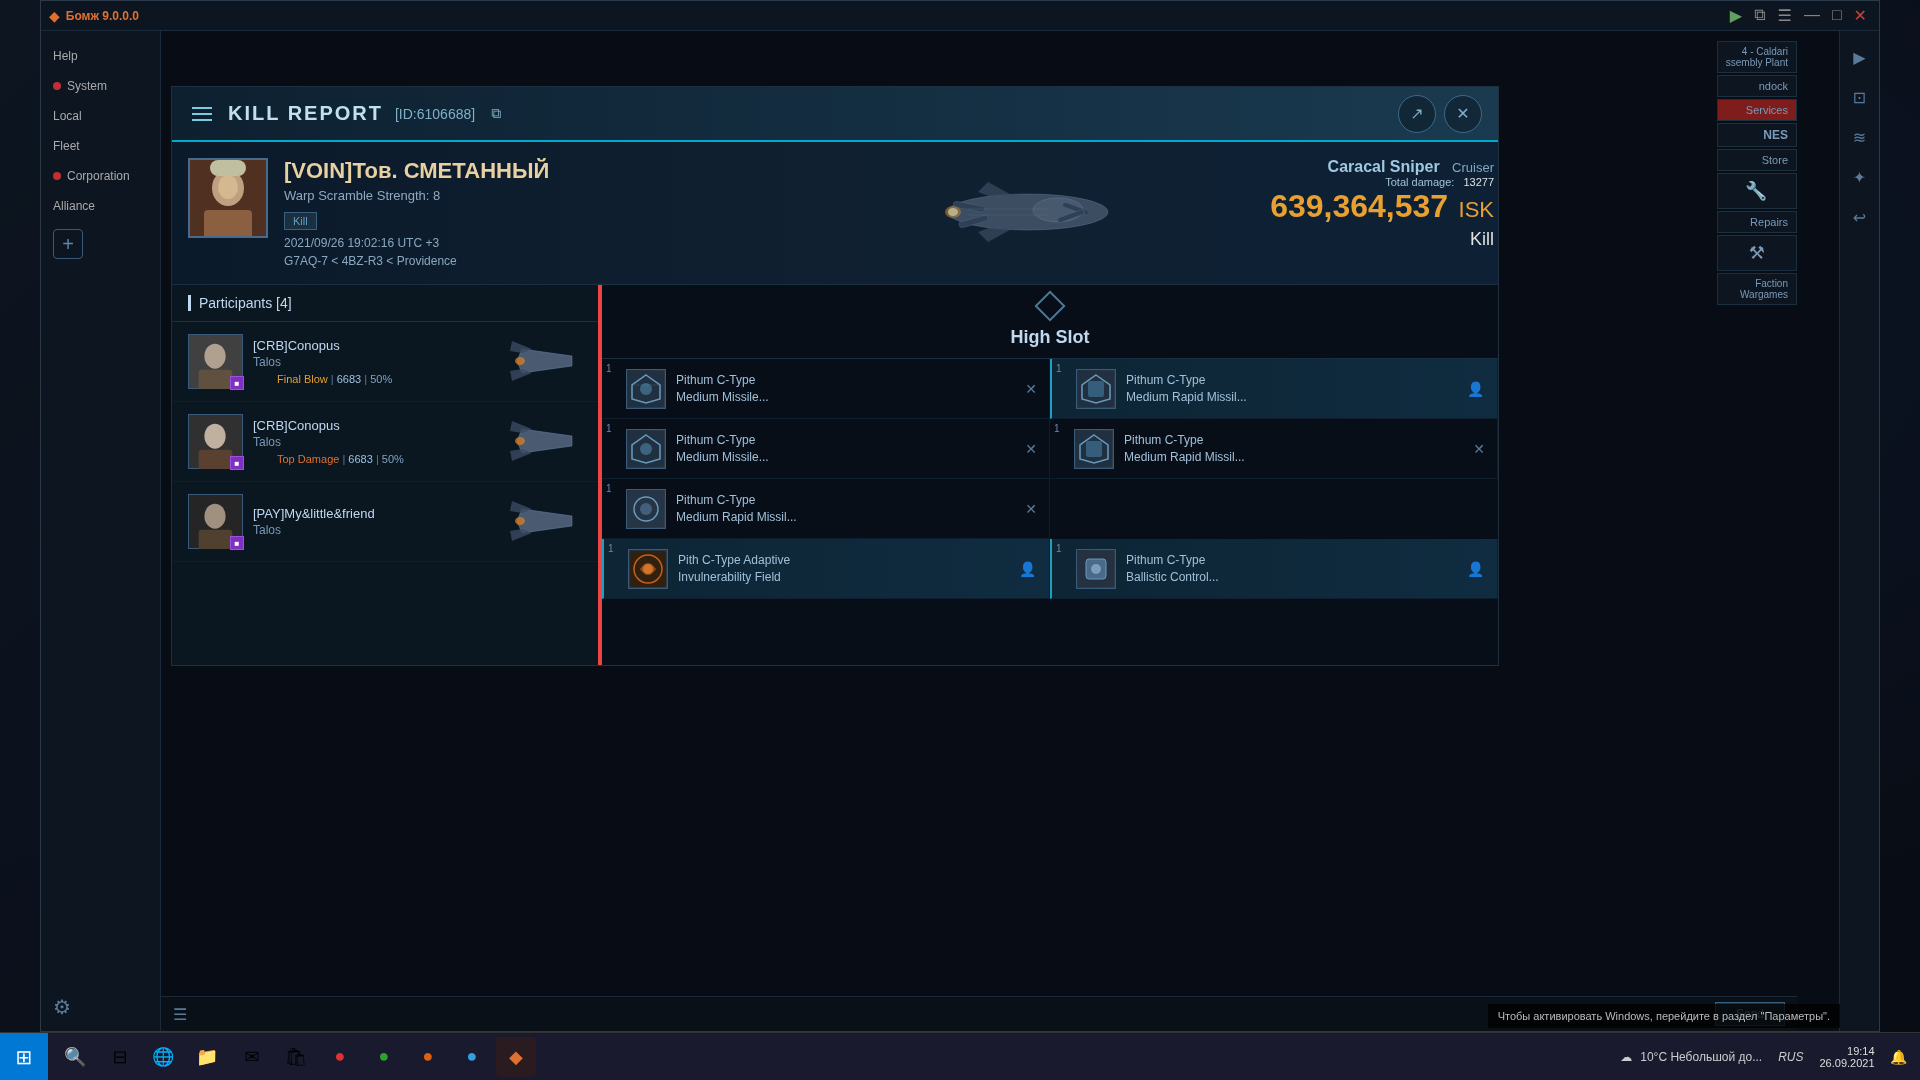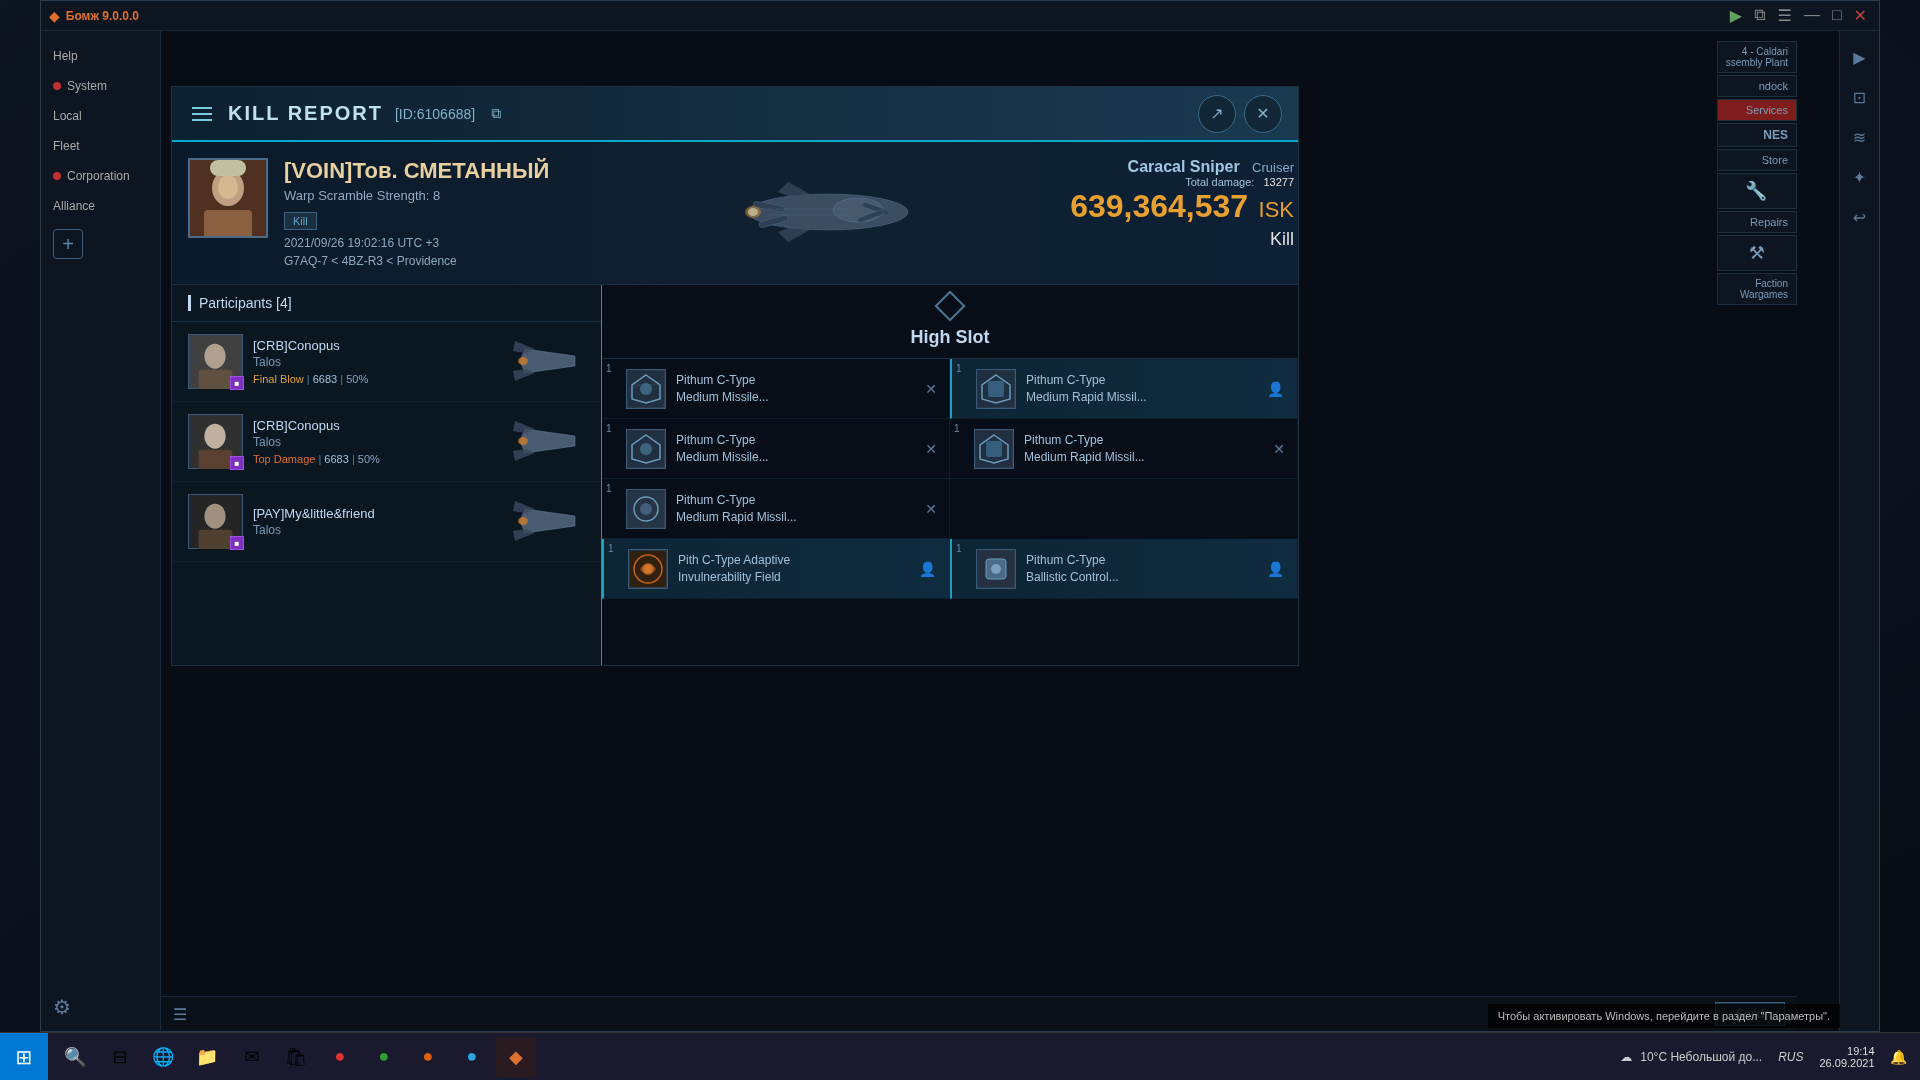"KILL REPORT" .kill-report-panel { width: 1128px -> 1328px }
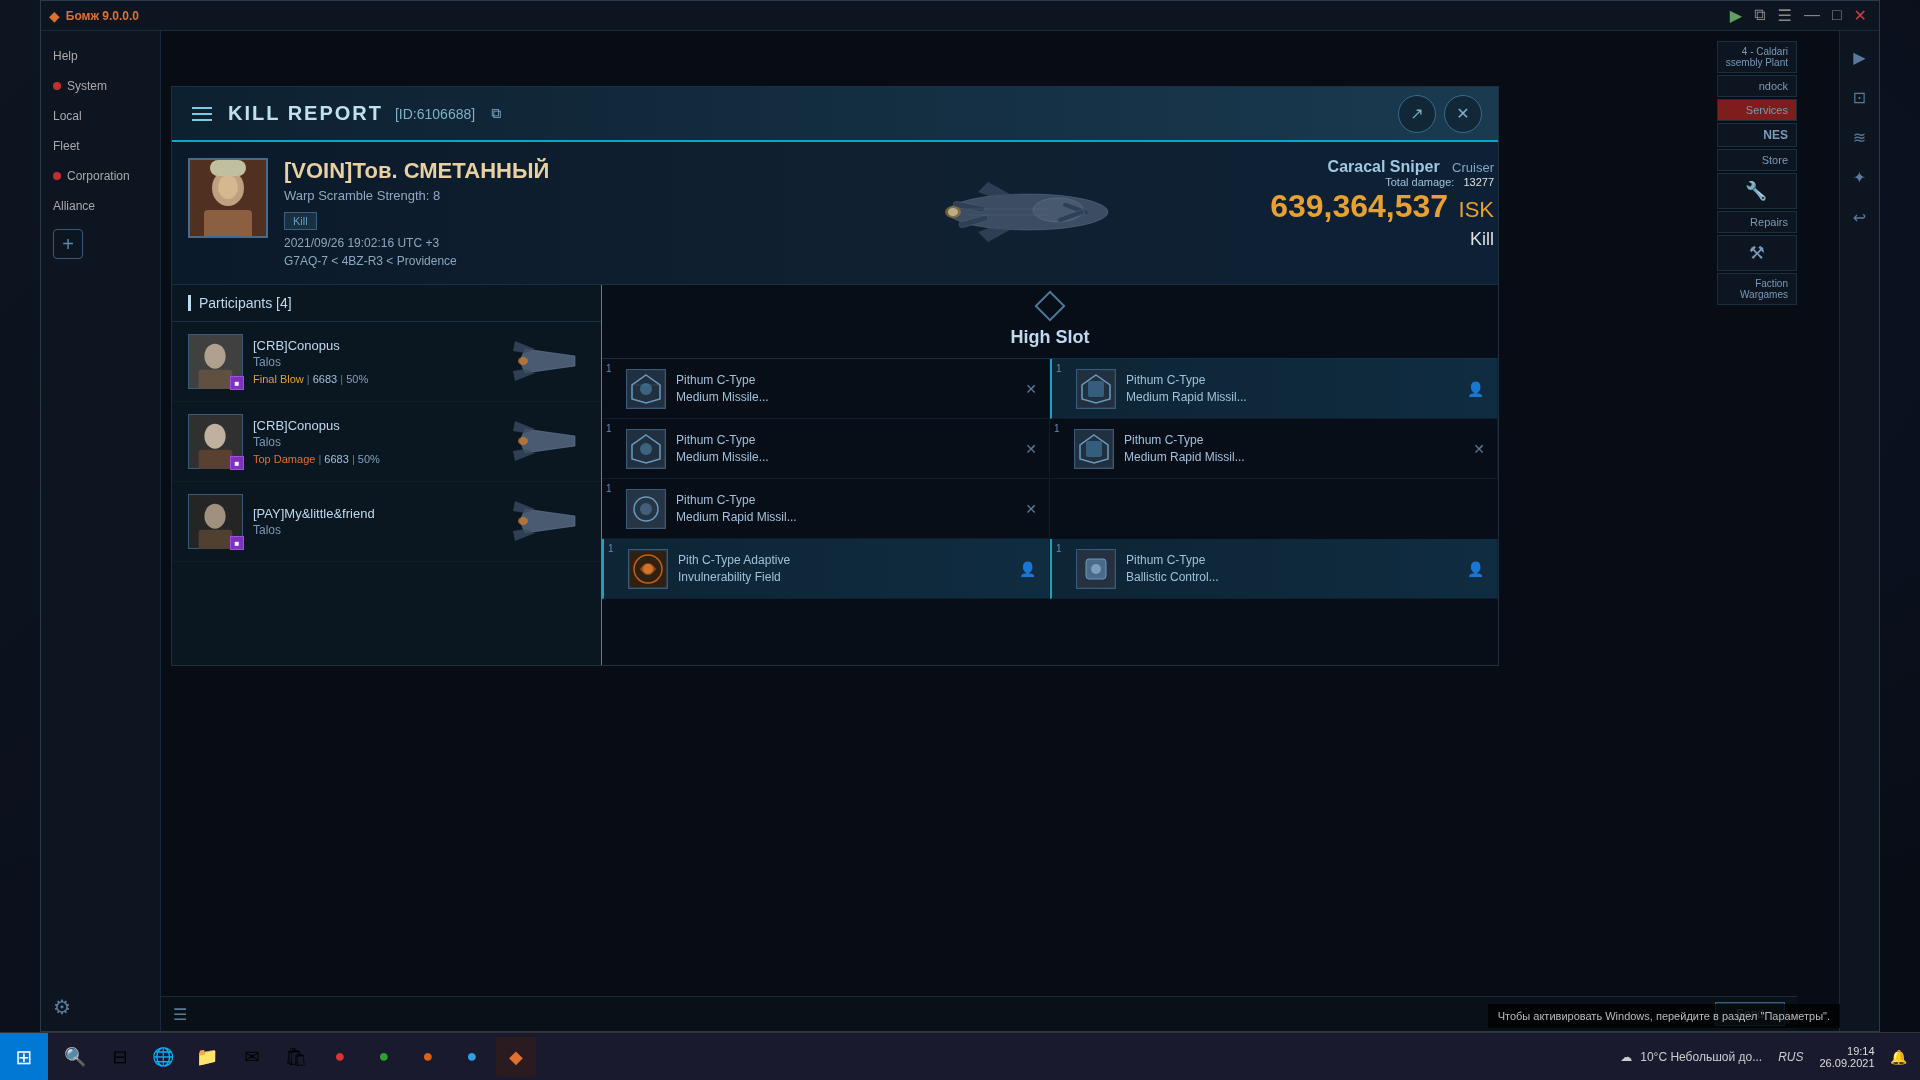"Participants [4]" .kr-participants { border-right: 1px solid #ef4444 -> 4px solid #ef4444 }
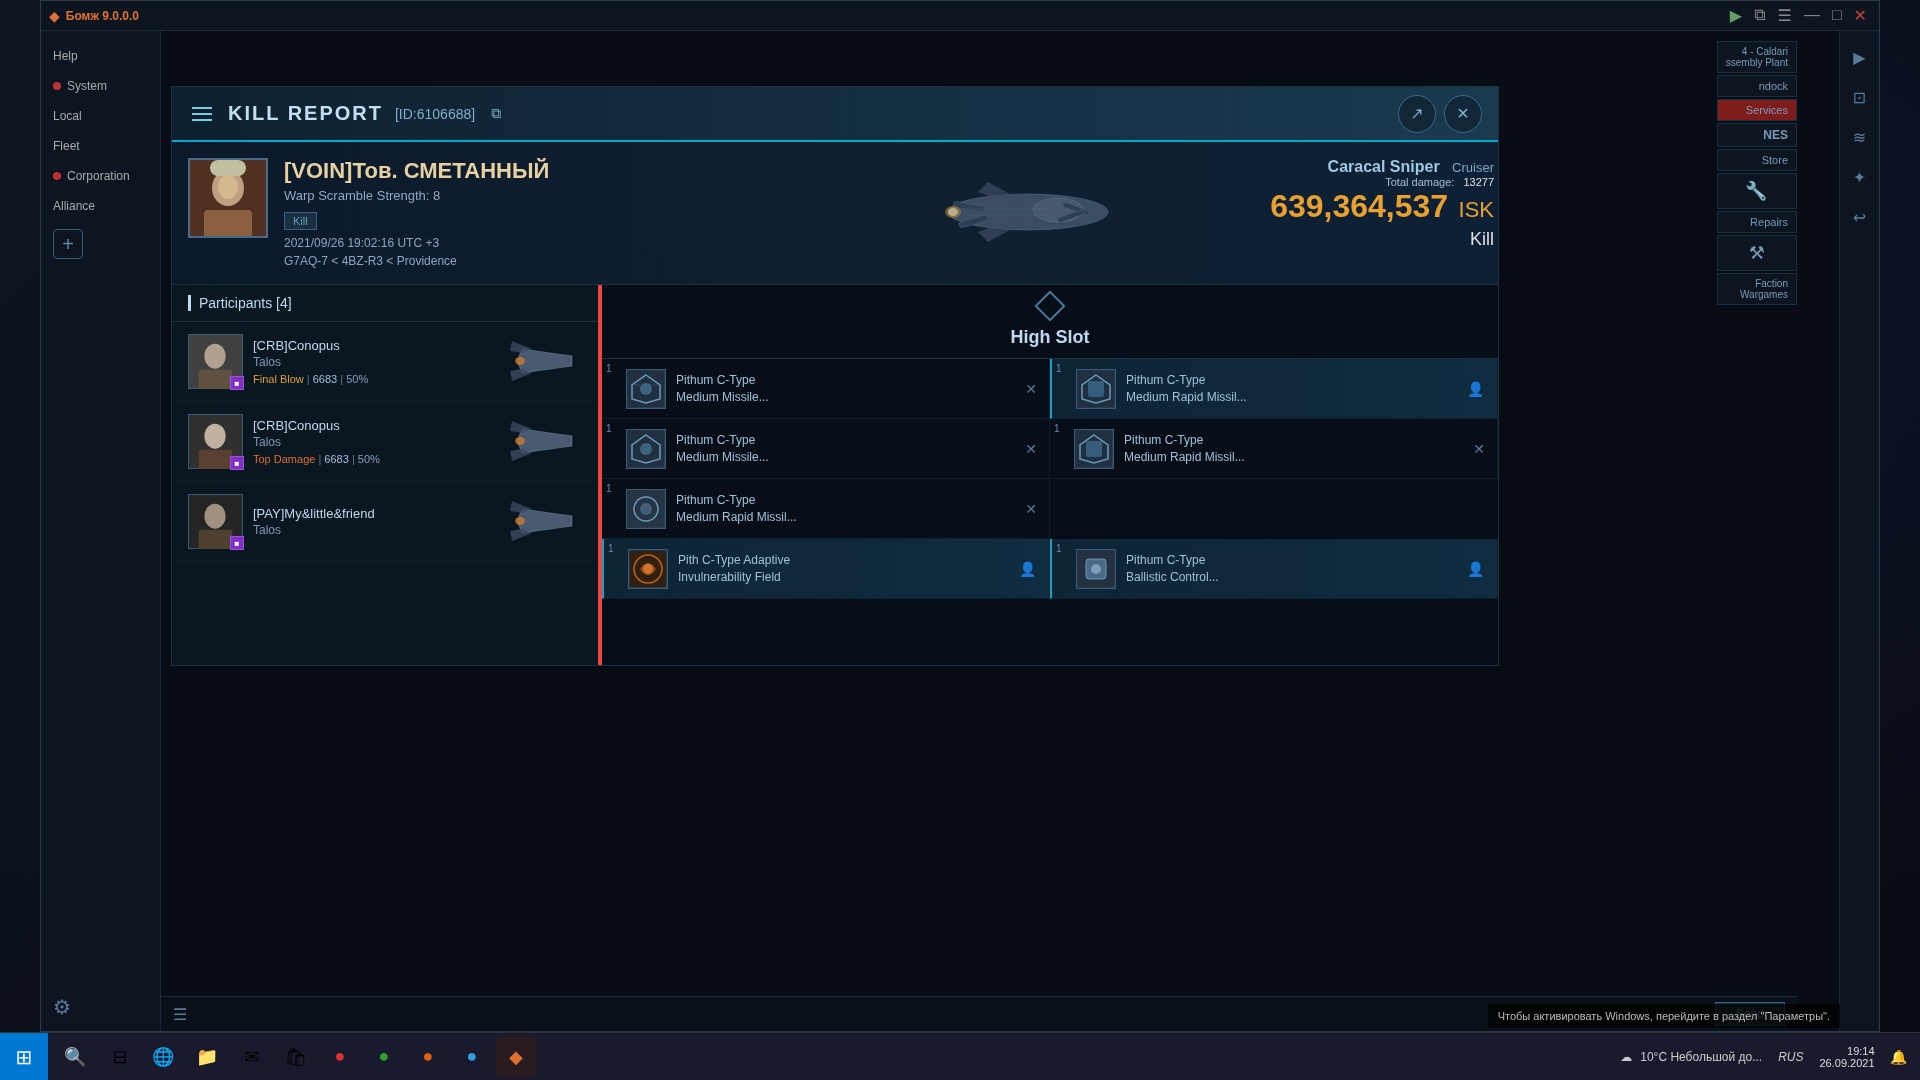"Final Blow | 6683 |" .participant-stats { margin-left: none -> 24px }
